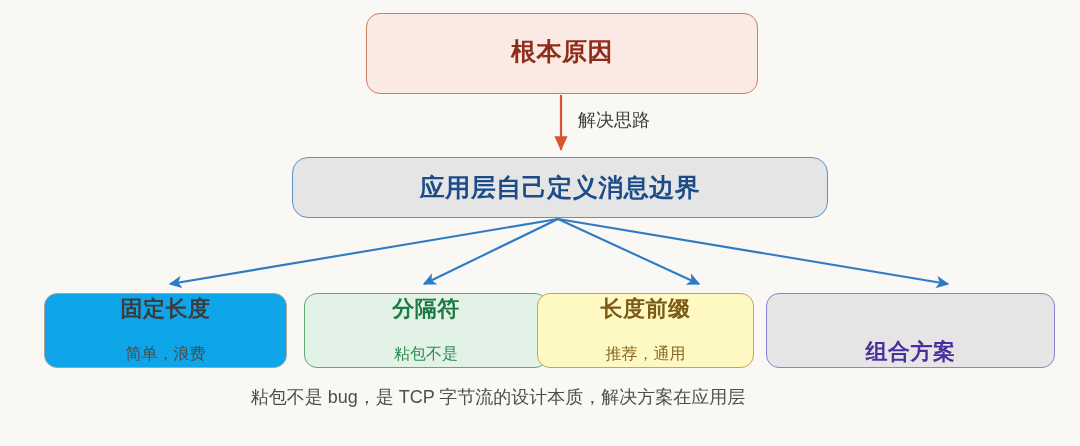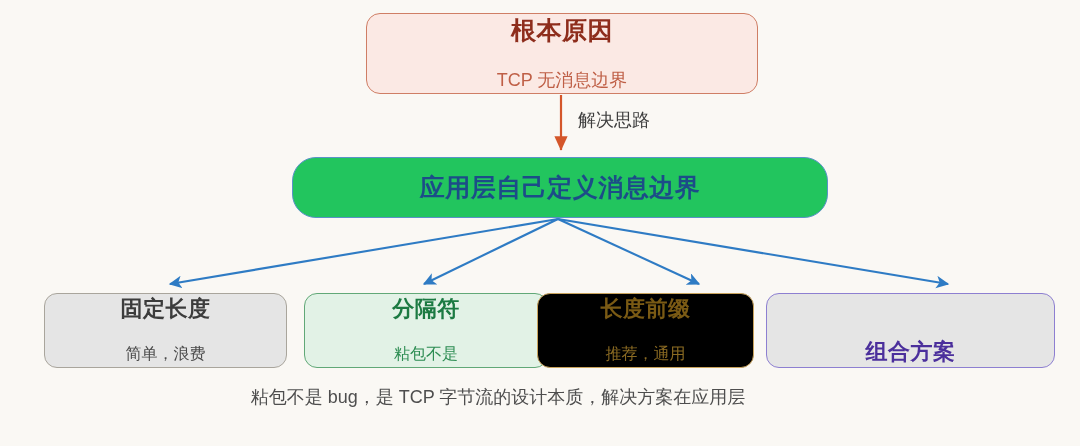"TCP 无消息边界" div.sub { html: <div>TCP 无消息边界</div> -> none }
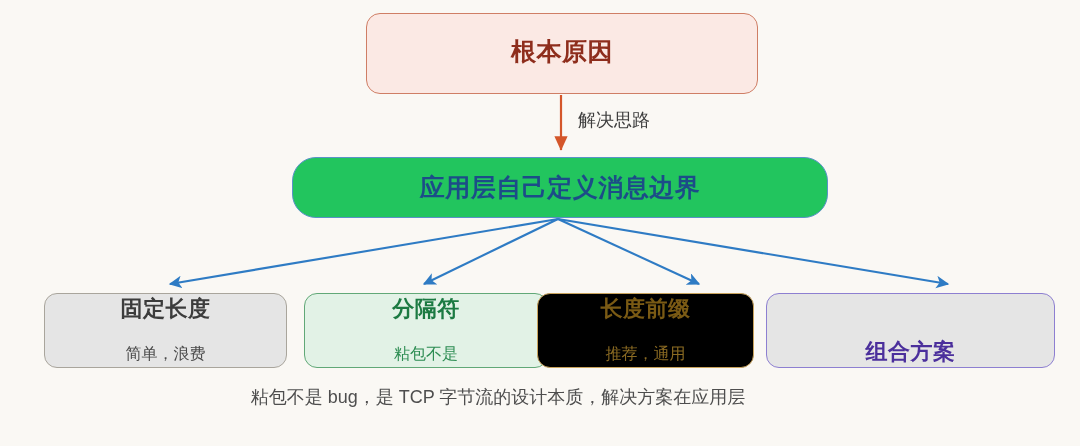"应用层自己定义消息边界" #solution { background: #22c55e -> #e5e5e5; border-radius: 24px -> 16px }
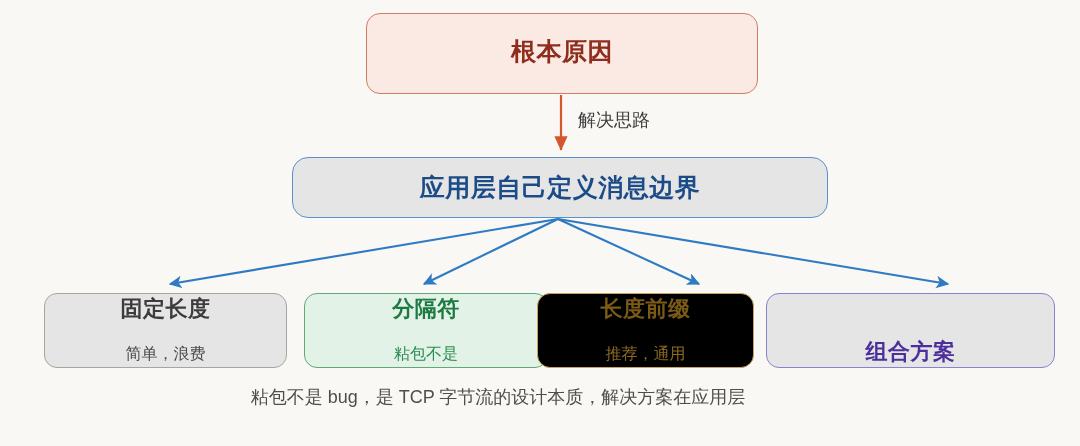"固定长度" #leaf-fixed-length { background: #e5e5e5 -> #0ea5e9 }
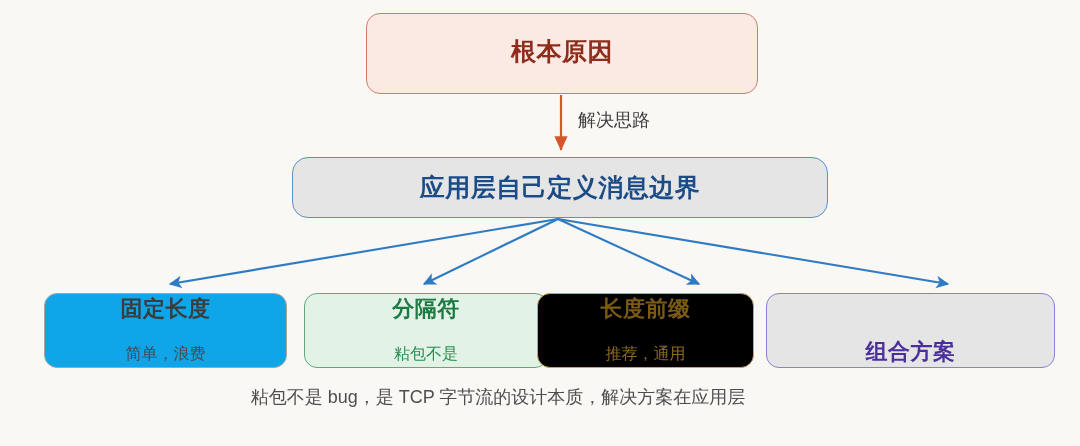"长度前缀" #leaf-length-prefix { background: #000000 -> #fef9c3 }
